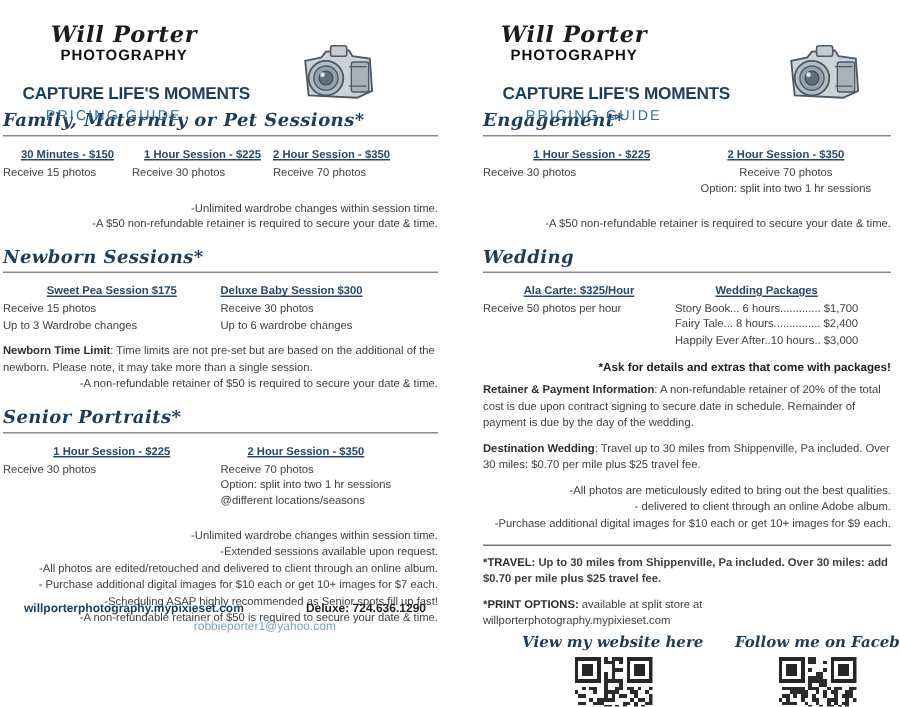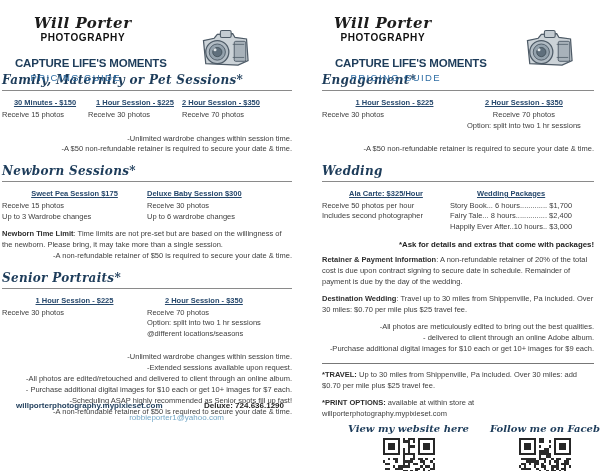"Includes second photographer" div.col-line { html: <div>Includes second photographer</div> -> none }
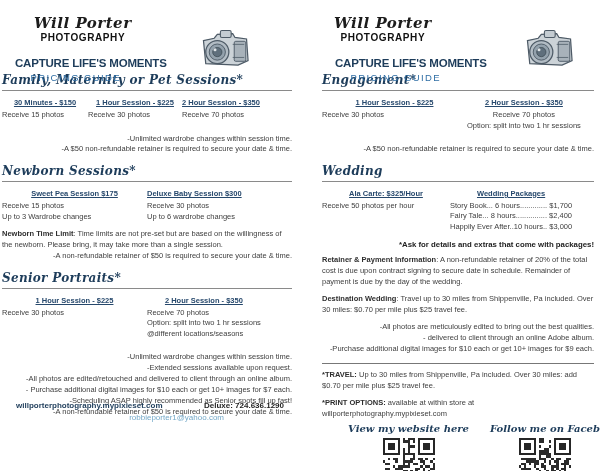": Time limits are not" span { text: willingness of the newborn. Please bring -> additional of the newborn. Please note }
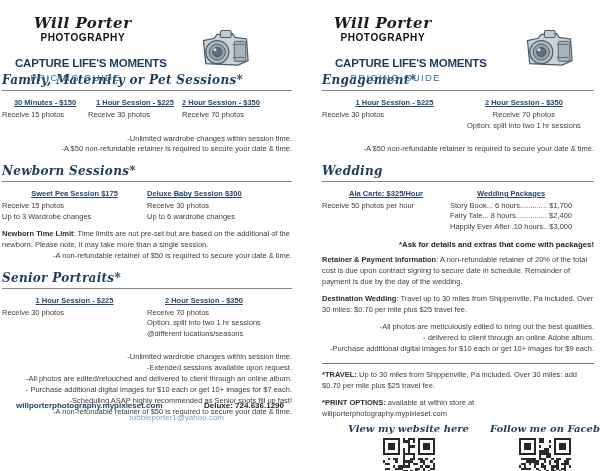"*TRAVEL: Up to 30 miles" div.para { font-weight: none -> bold }
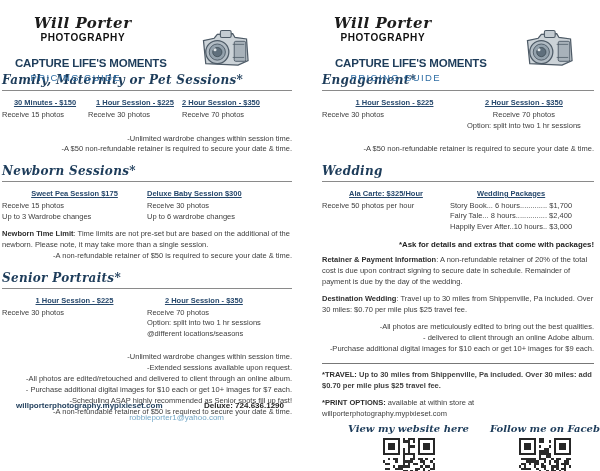"available at within store at" span { text: within -> split }
